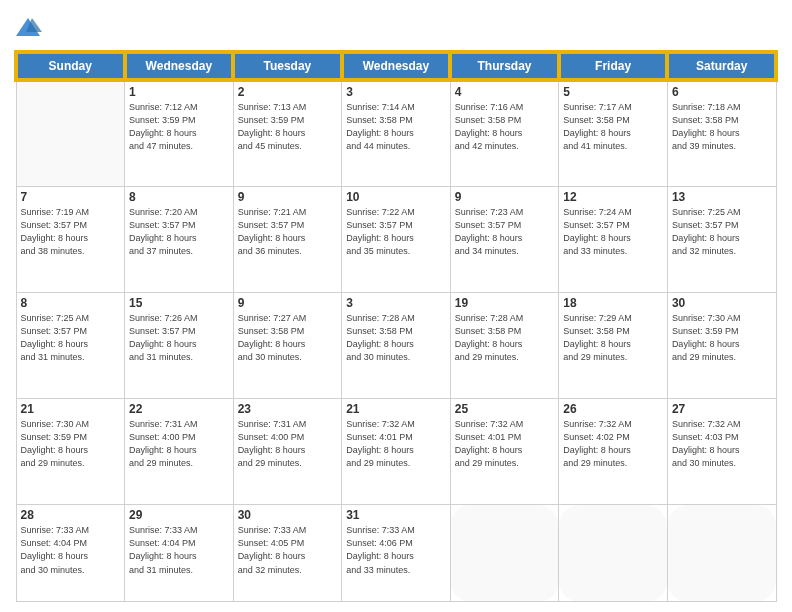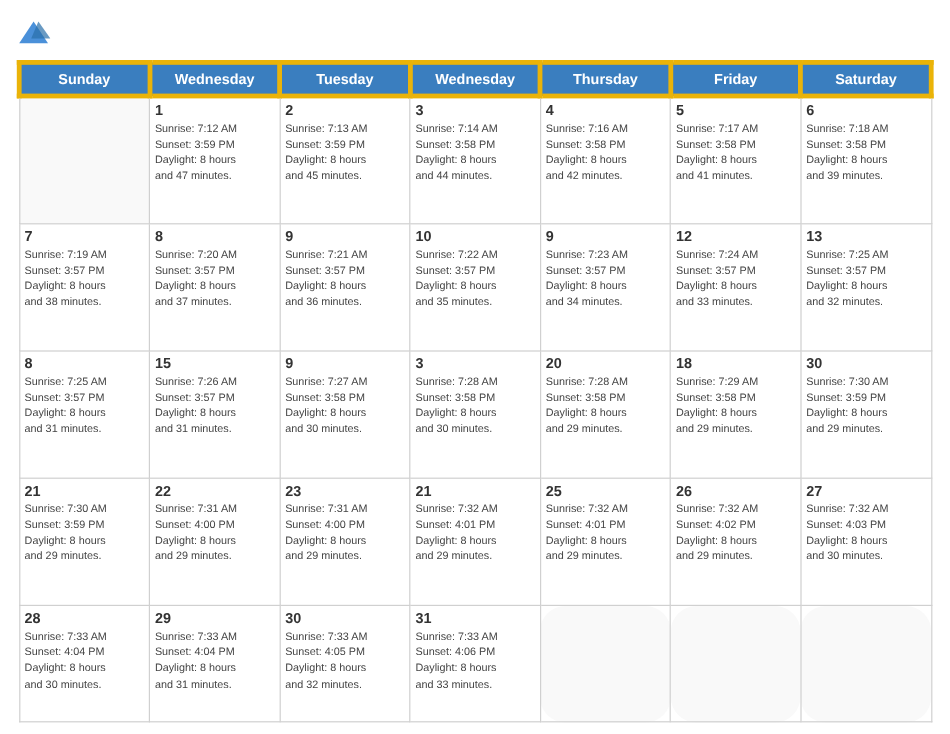"20" span.day-number { text: 20 -> 19 }
